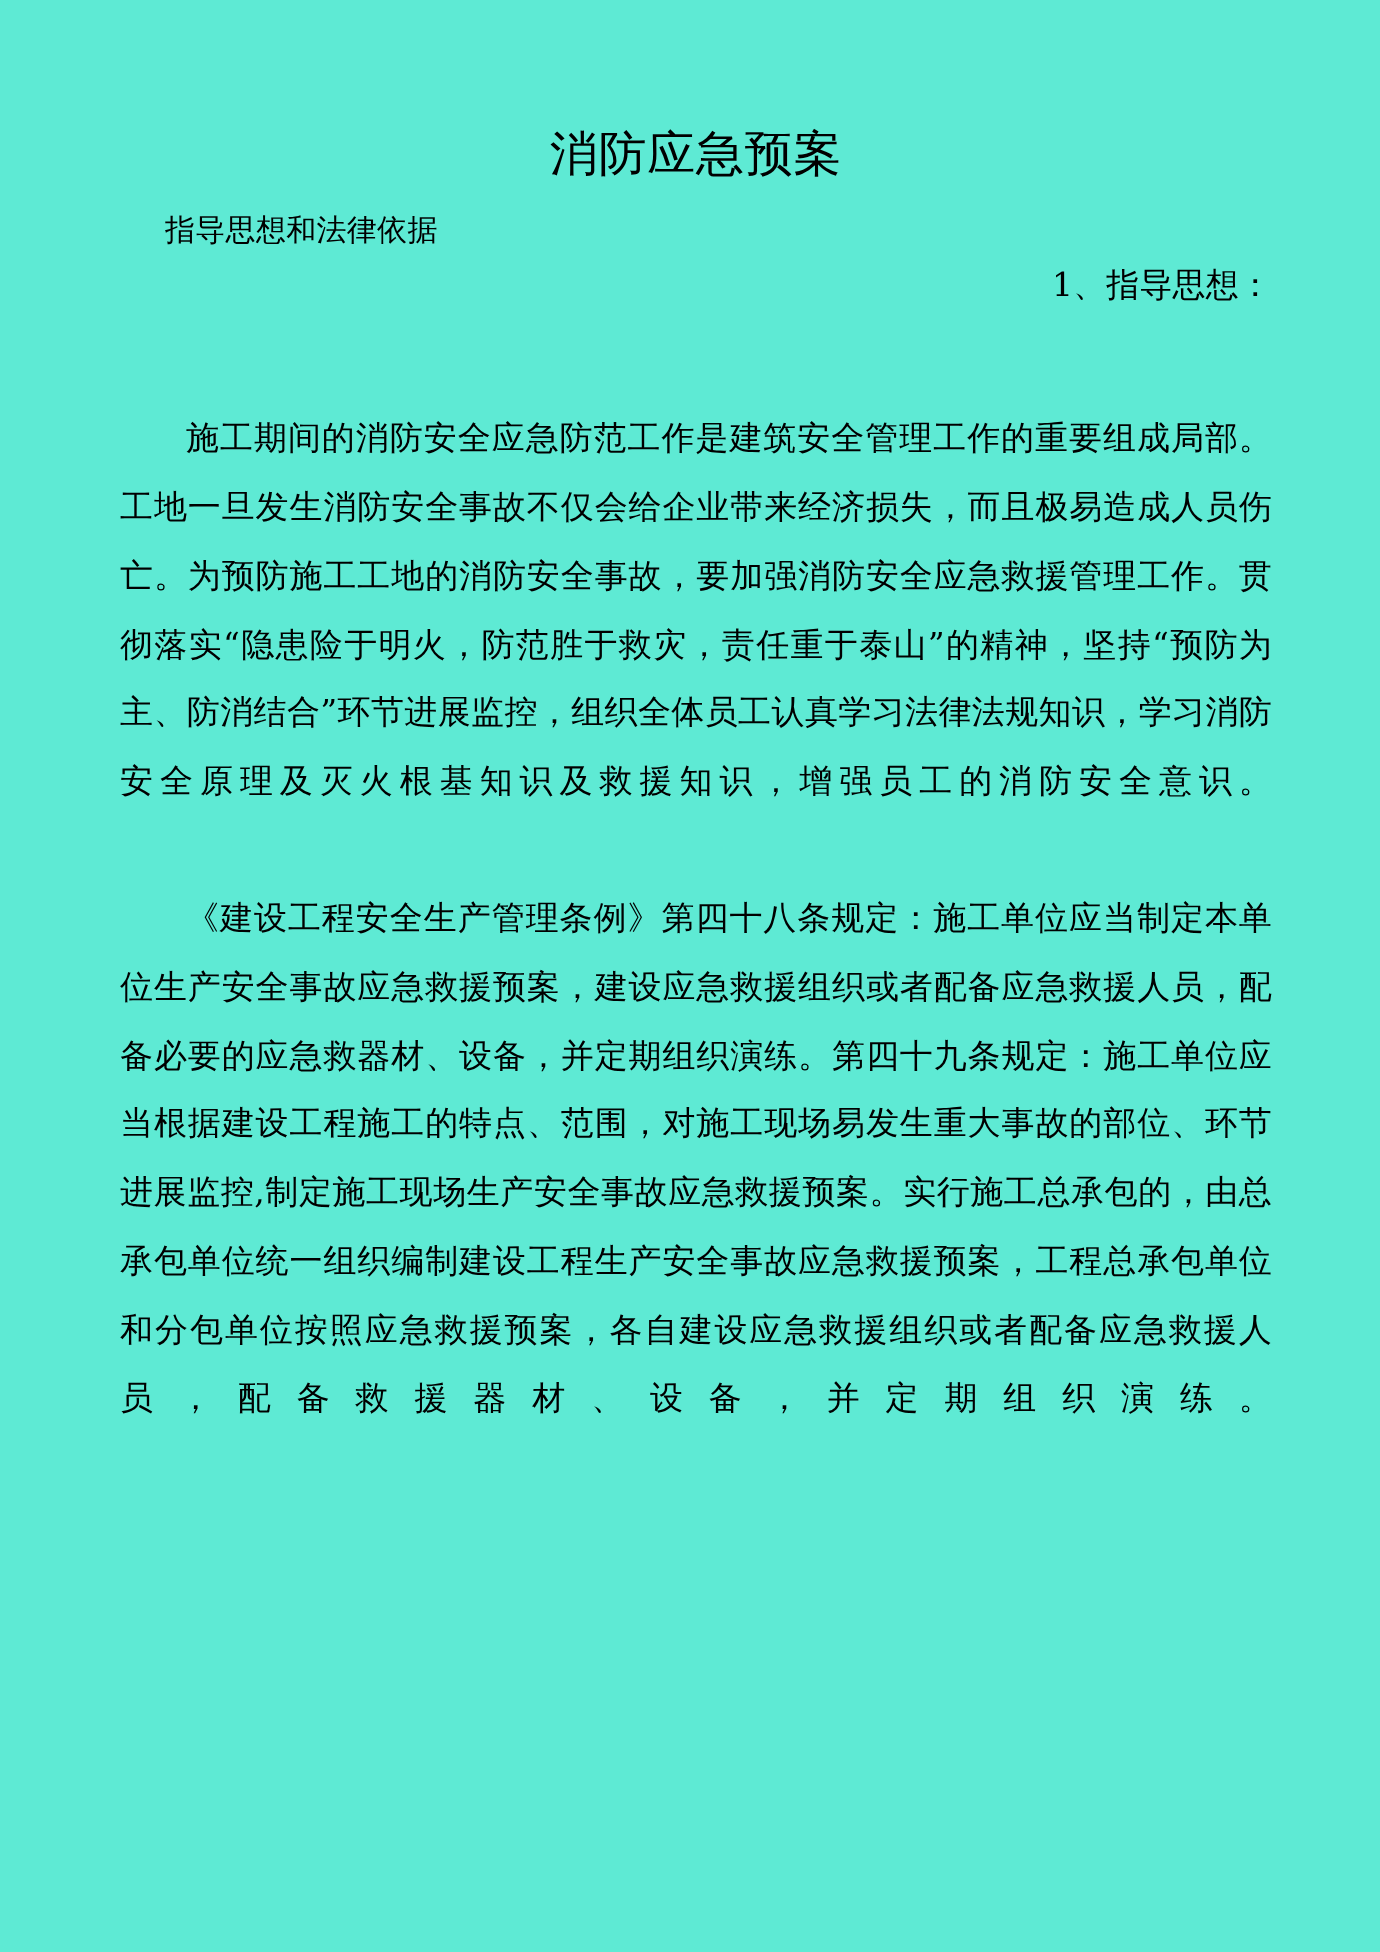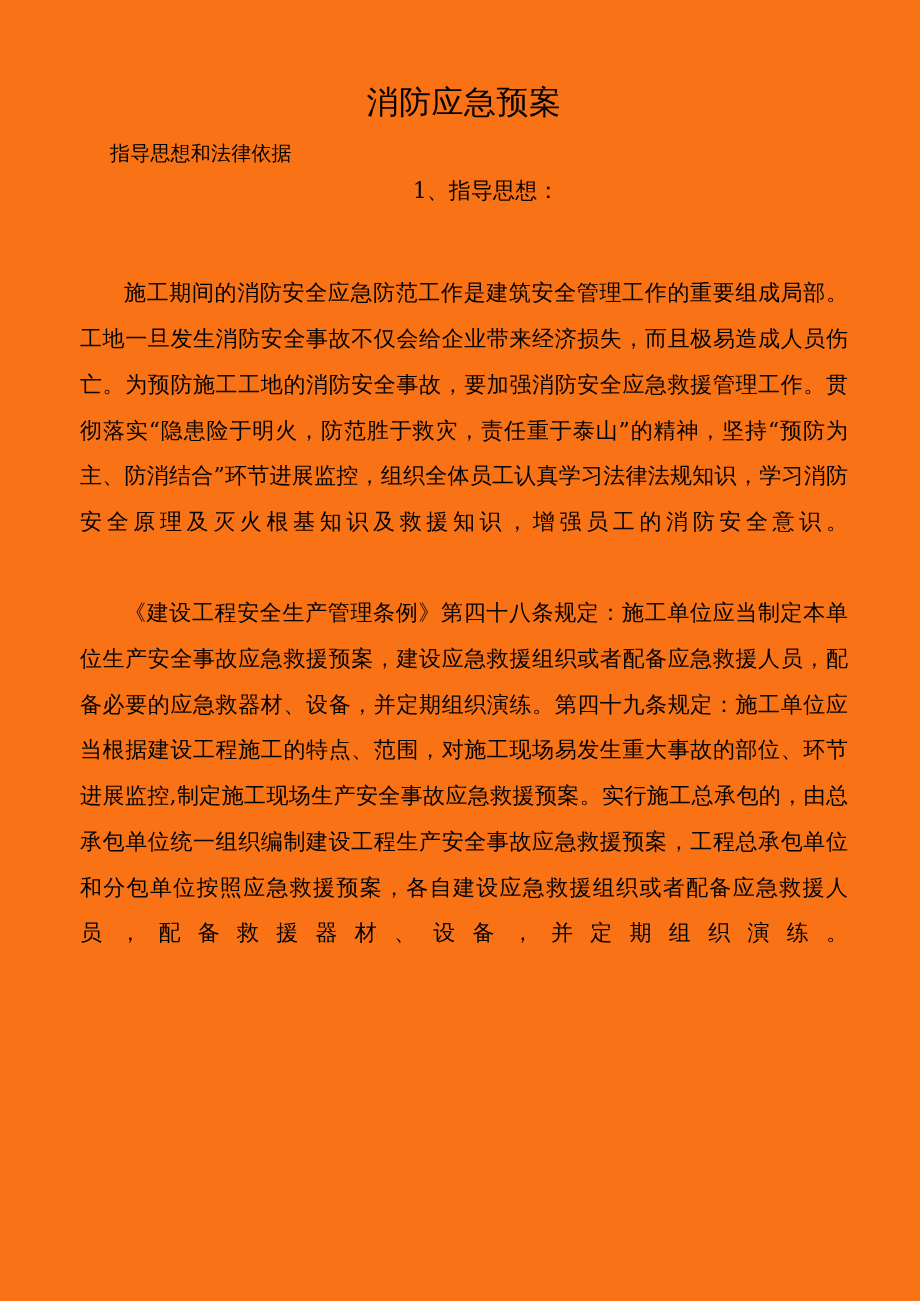"消防应急预案" .page { background: #f97316 -> #5eead4 }
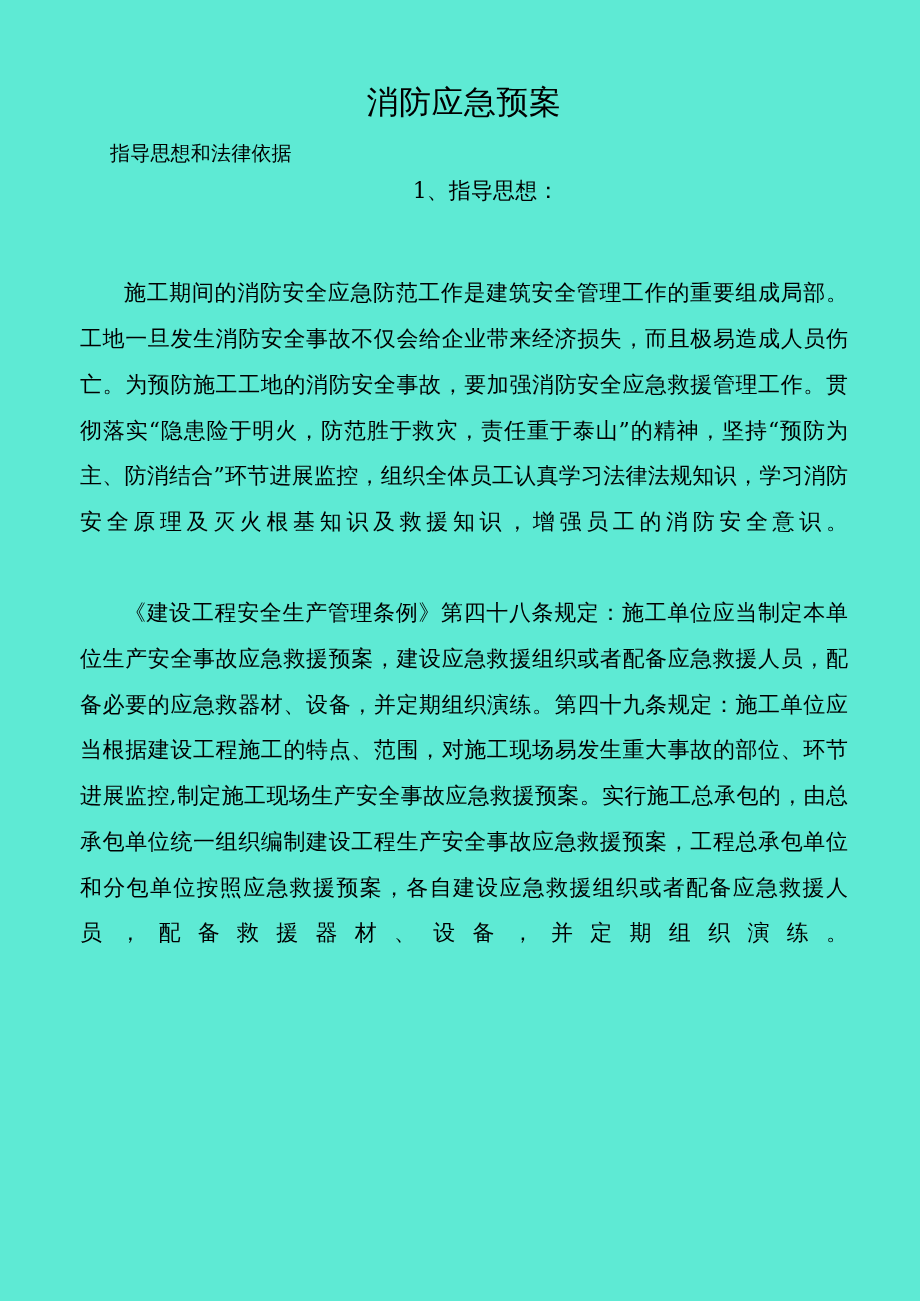"1、指导思想：" .para.list-item { text-align: center -> right }
